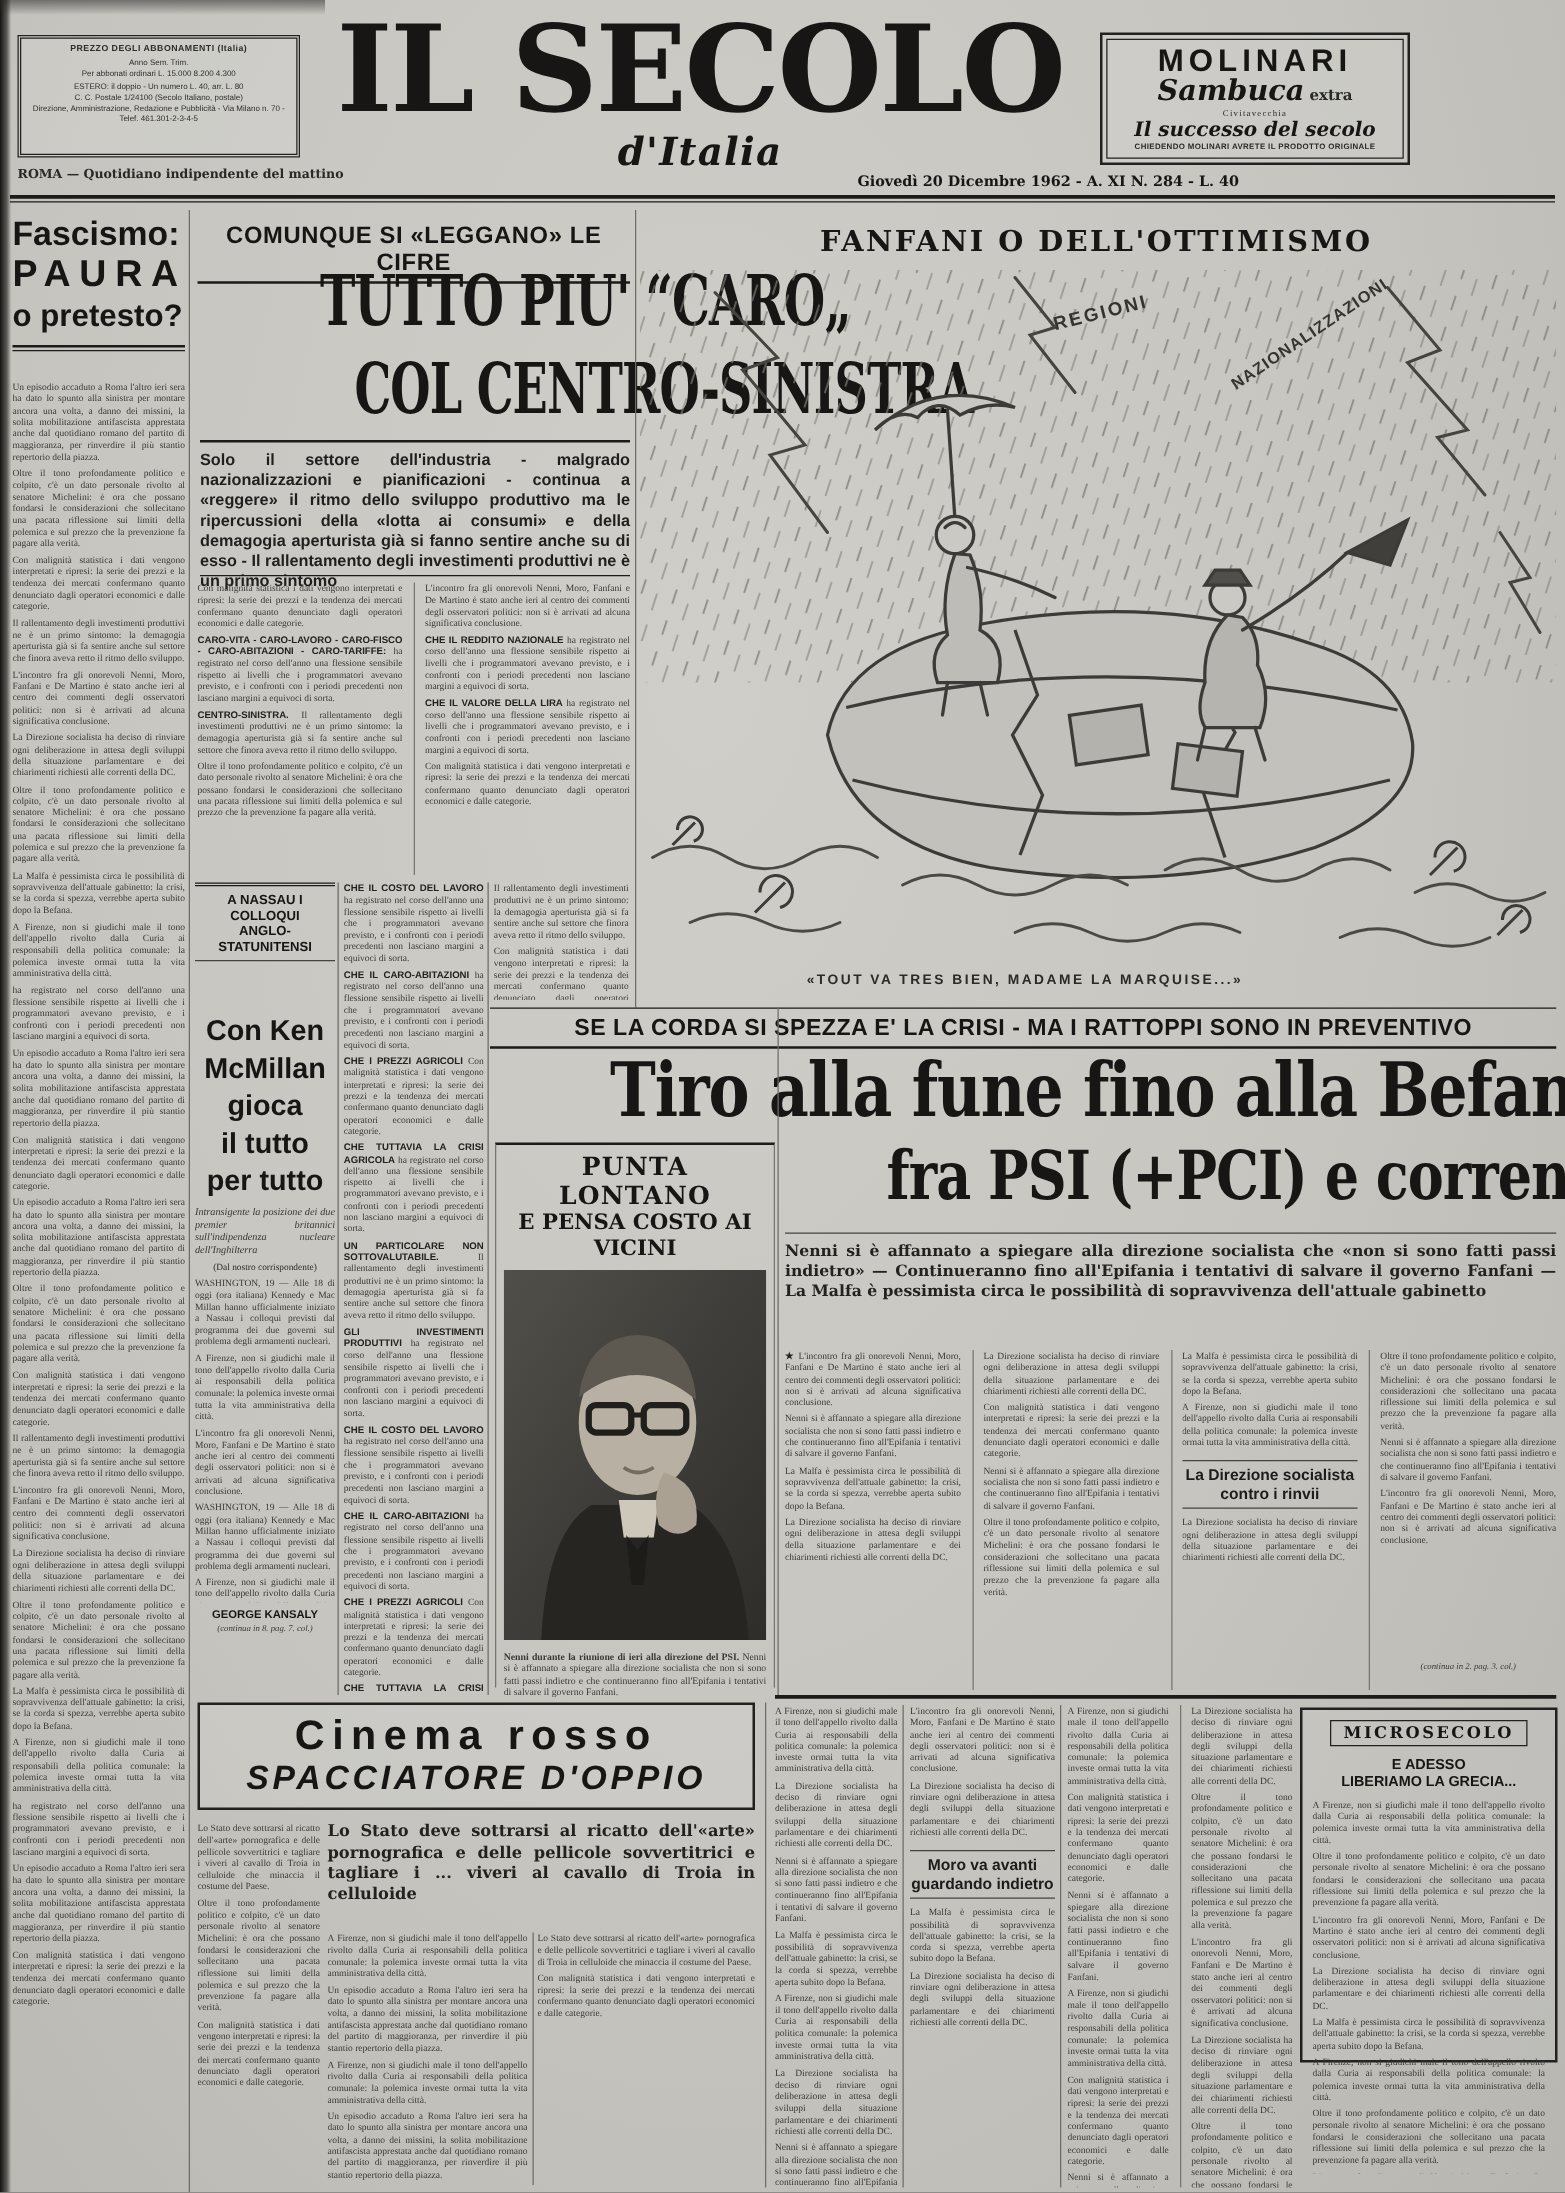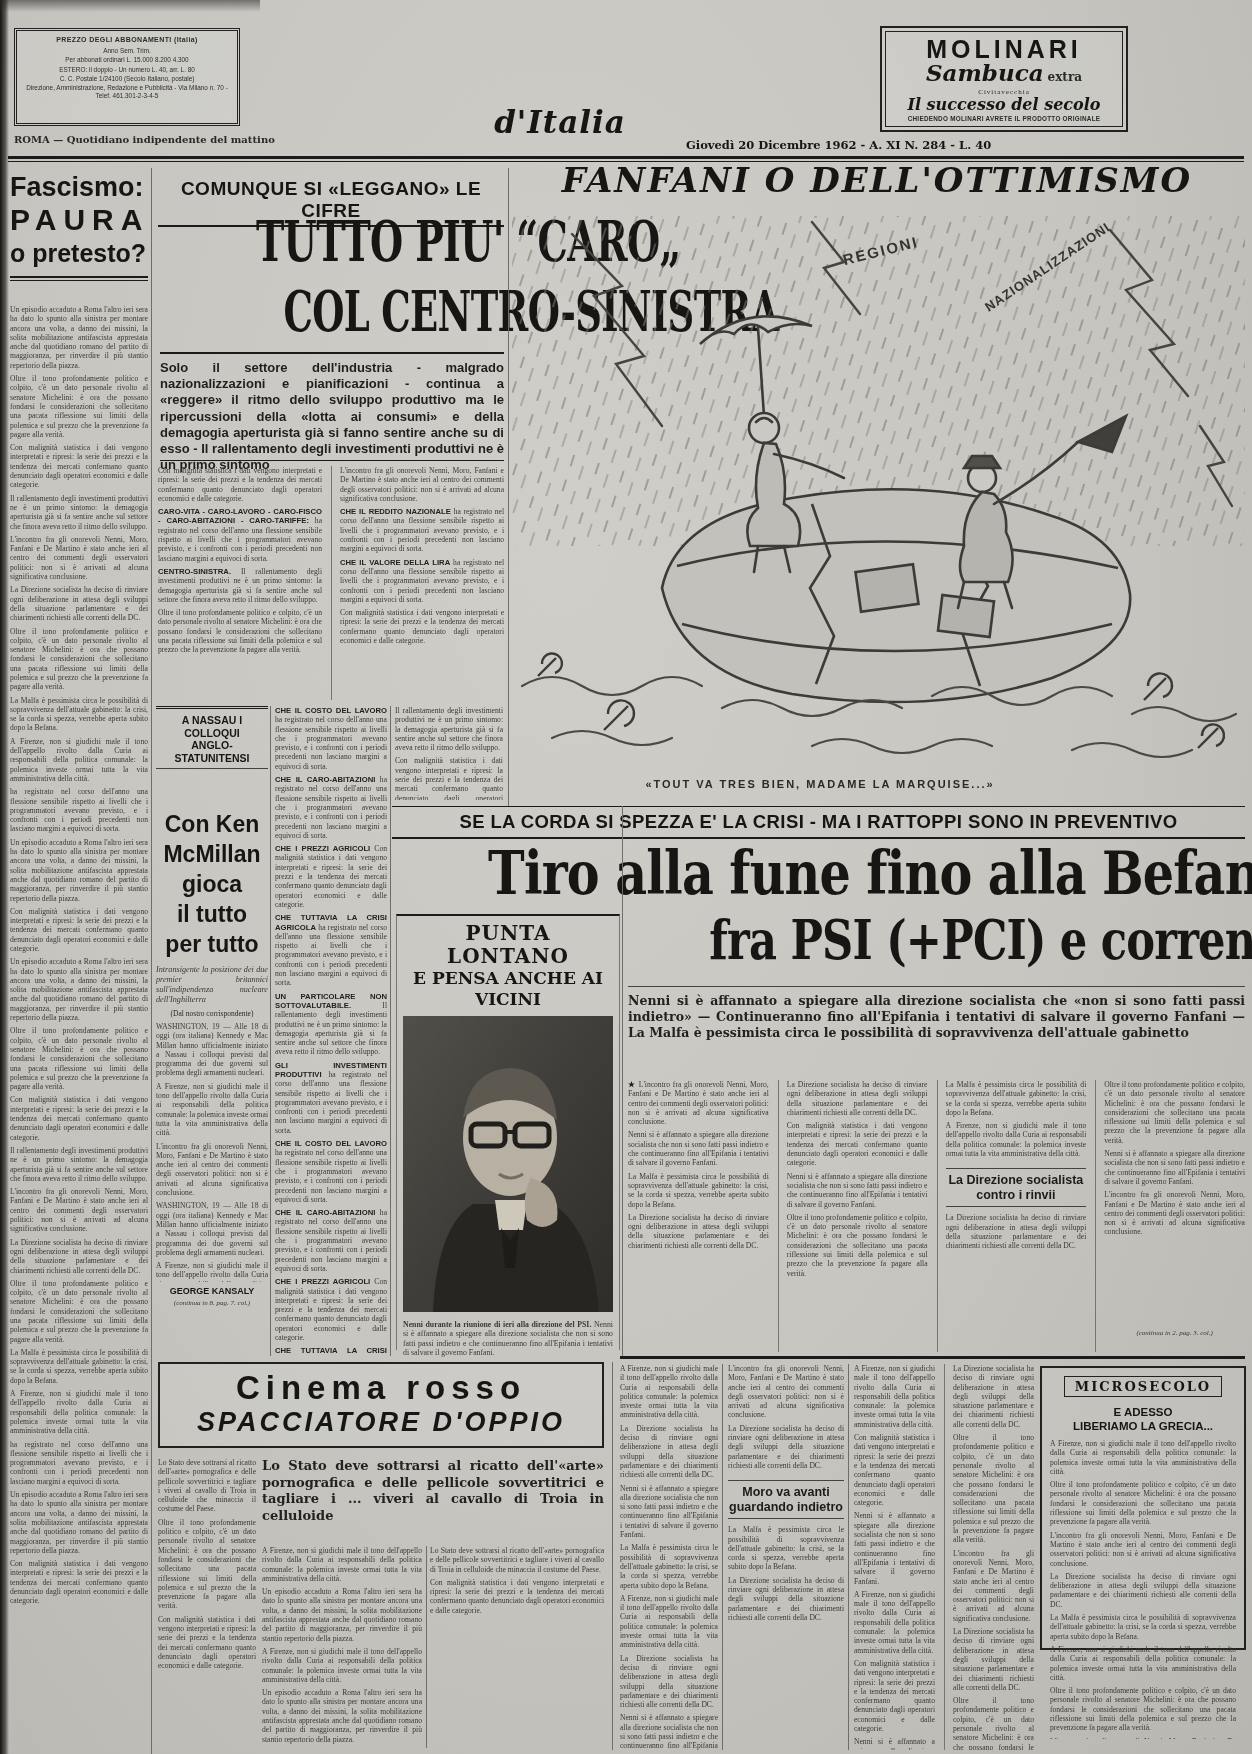"IL SECOLO" div.abs { html: none -> <div>IL SECOLO</div> }
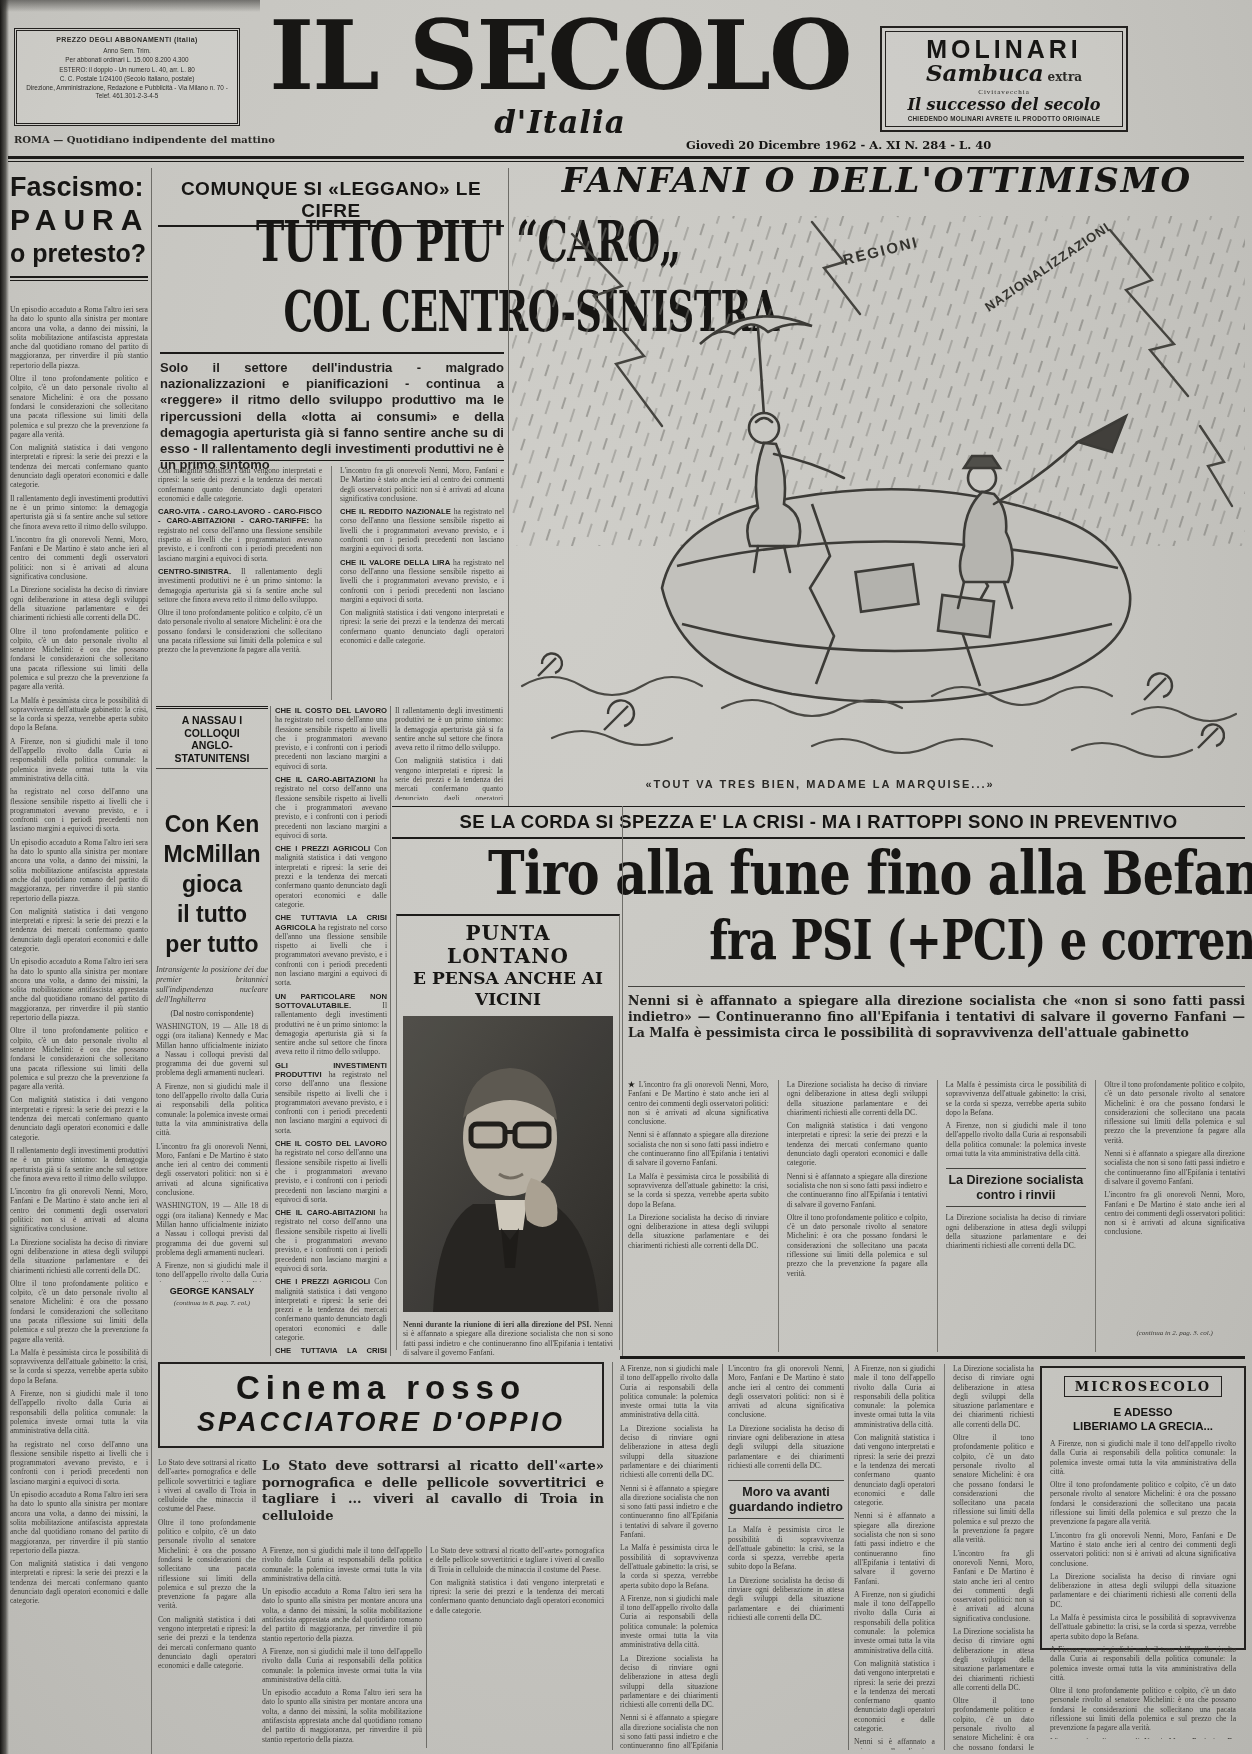"FANFANI O DELL'OTTIMISMO" div.abs { font-size: 34px -> 23px; font-style: italic -> none; top: 160px -> 180px }
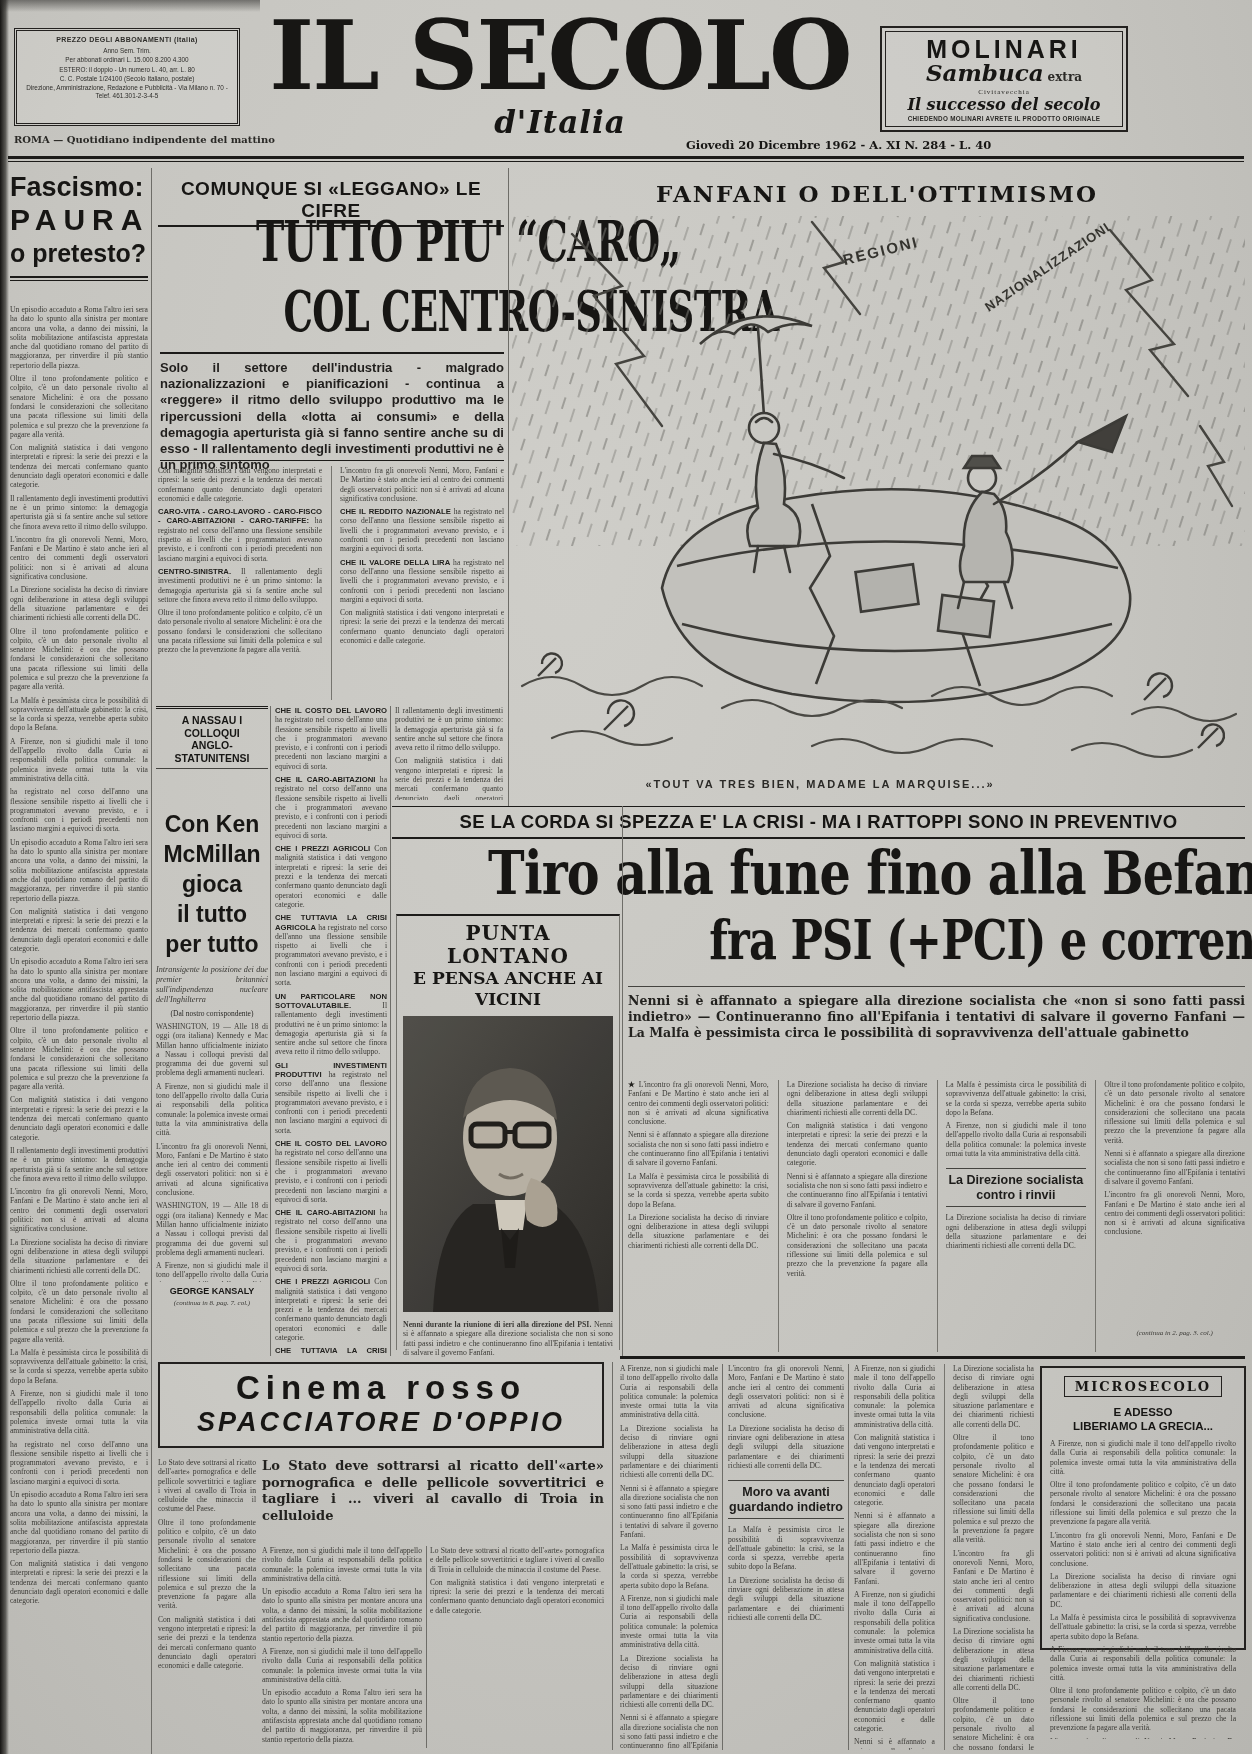"E PENSA ANCHE AI VICINI" div.serB { text: ANCHE -> COSTO }
